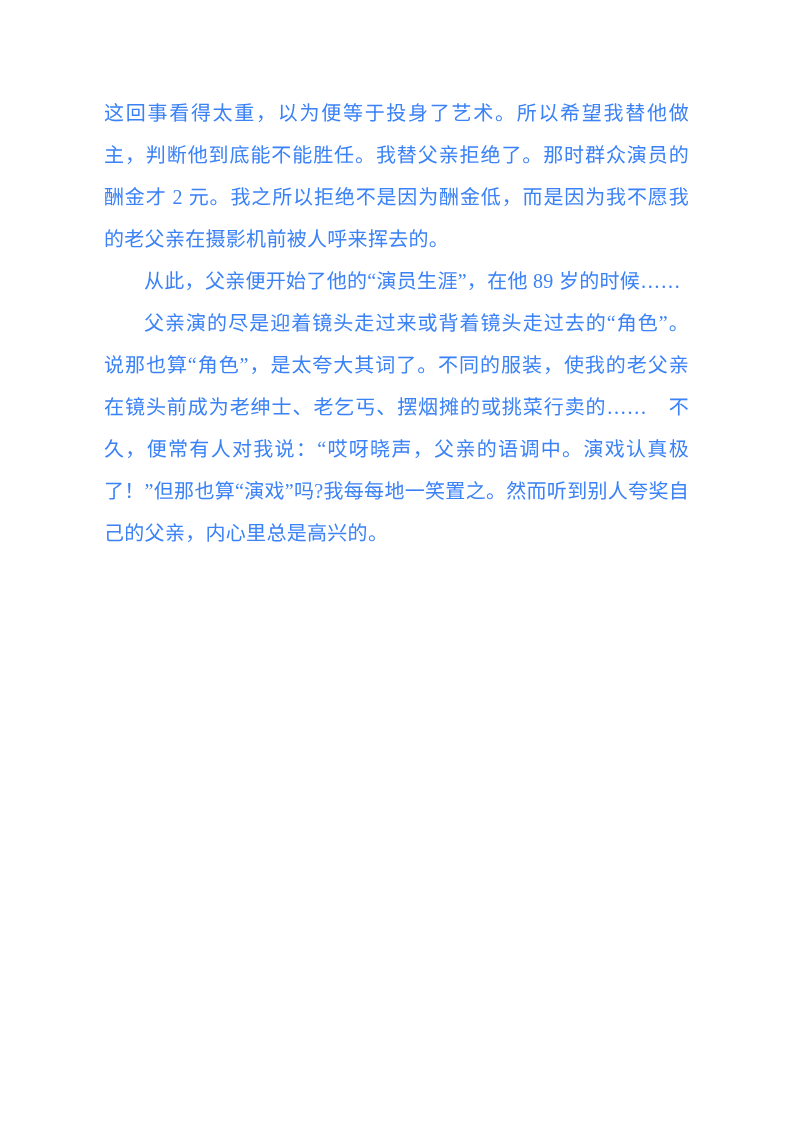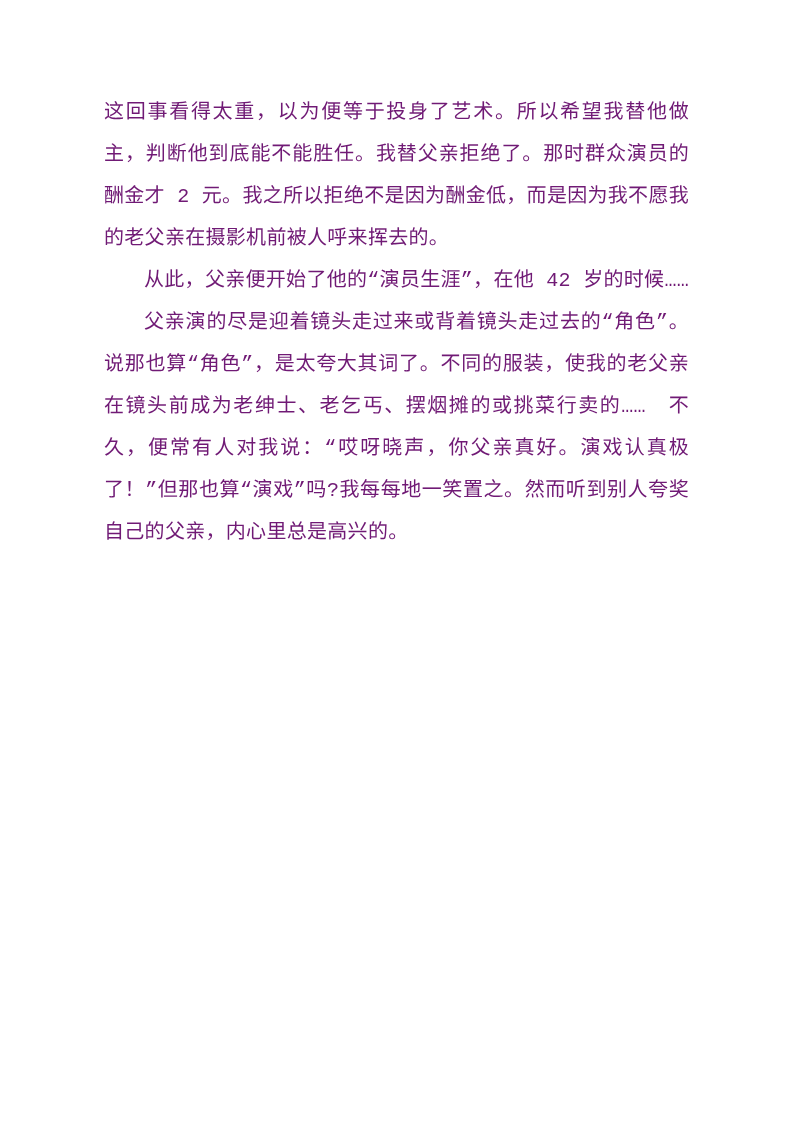"这回事看得太重，以为便等于投身了艺术。所以希望我替他做主，判断他到底能不能胜任。" div.textblock { color: #701a75 -> #3b82f6; font-family: Liberation Mono, monospace -> none }
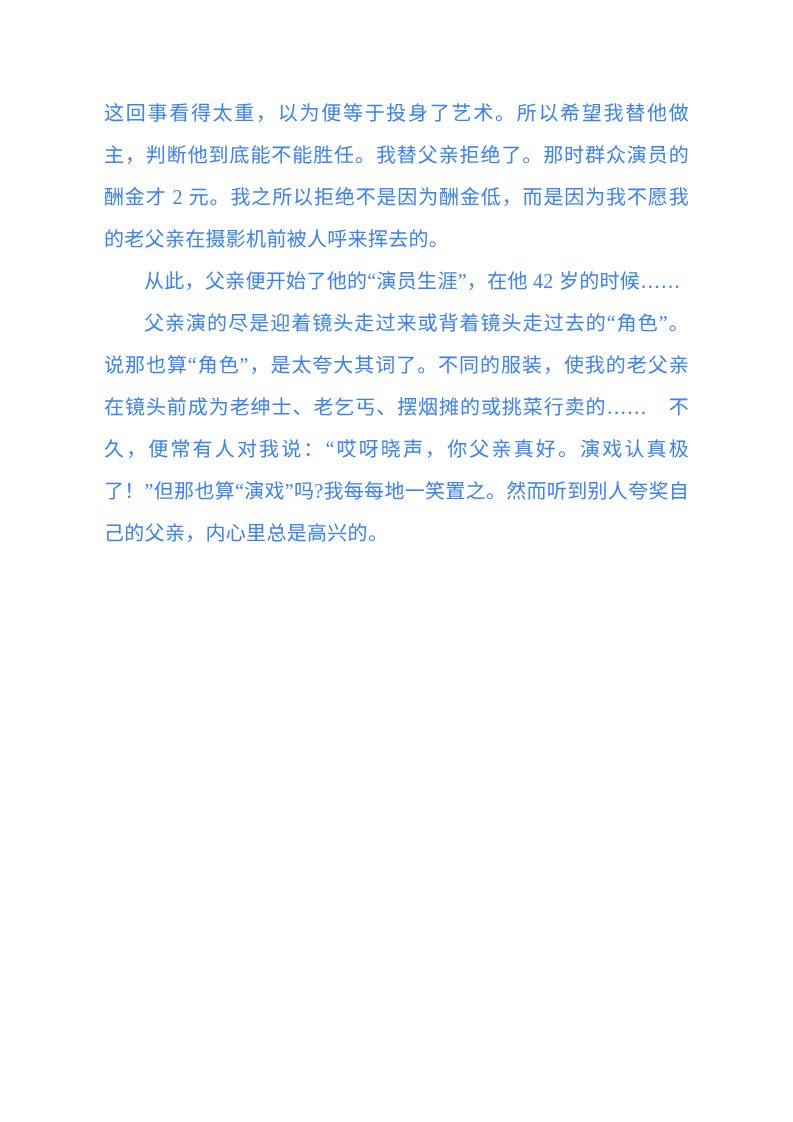"从此，父亲便开始了他的“演员生涯”，在他 42 岁的时候……" p.indent { text: 42 -> 89 }
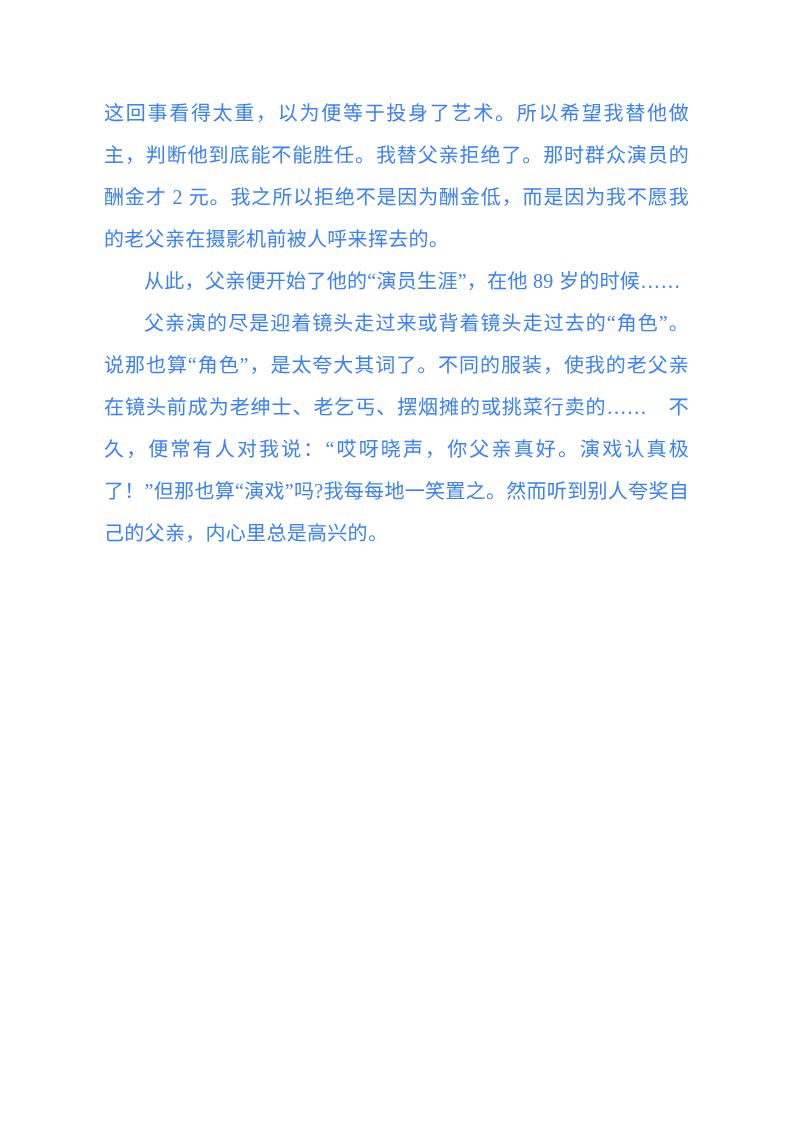"父亲演的尽是迎着镜头走过来或背着镜头走过去的“角色”。说那也算“角色”，是太夸大" p.indent { text: 你父亲真好 -> 父亲的语调中 }
